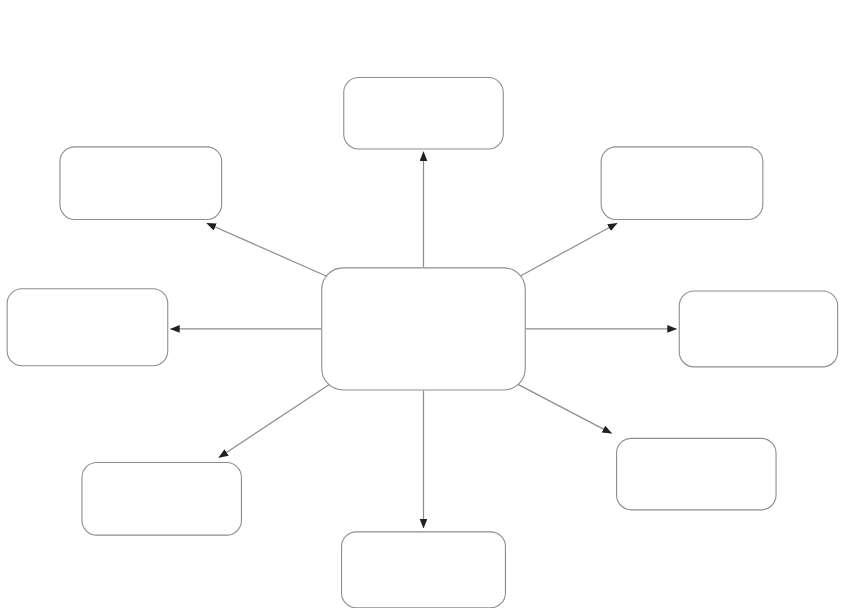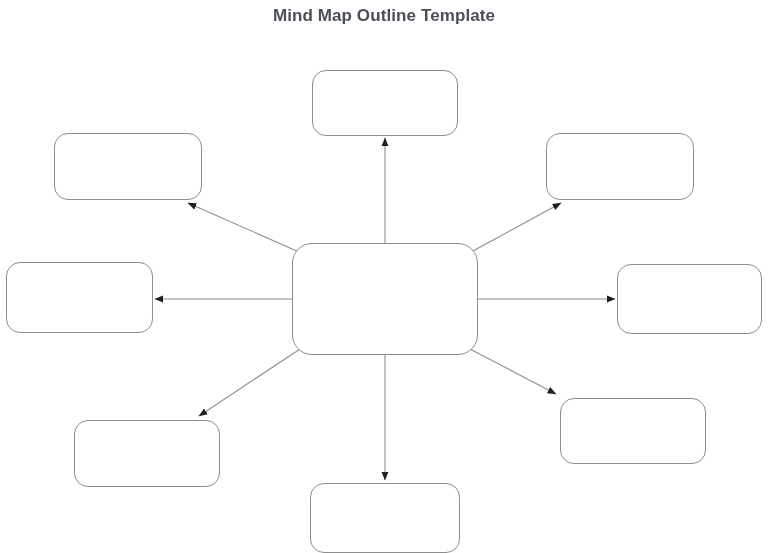"Mind Map Outline Template" div.title { html: <div>Mind Map Outline Template</div> -> none }
